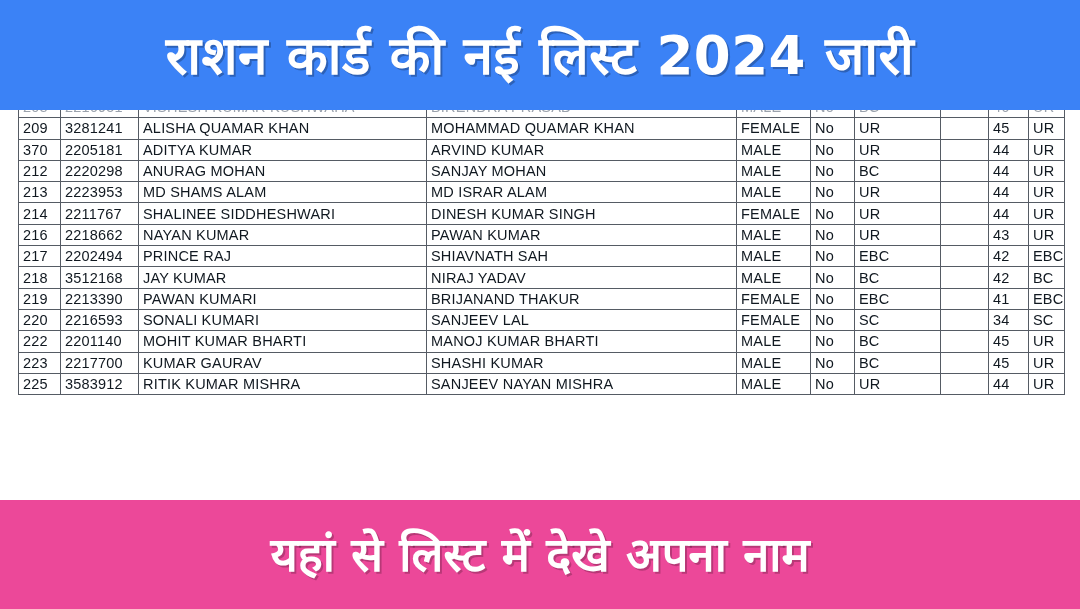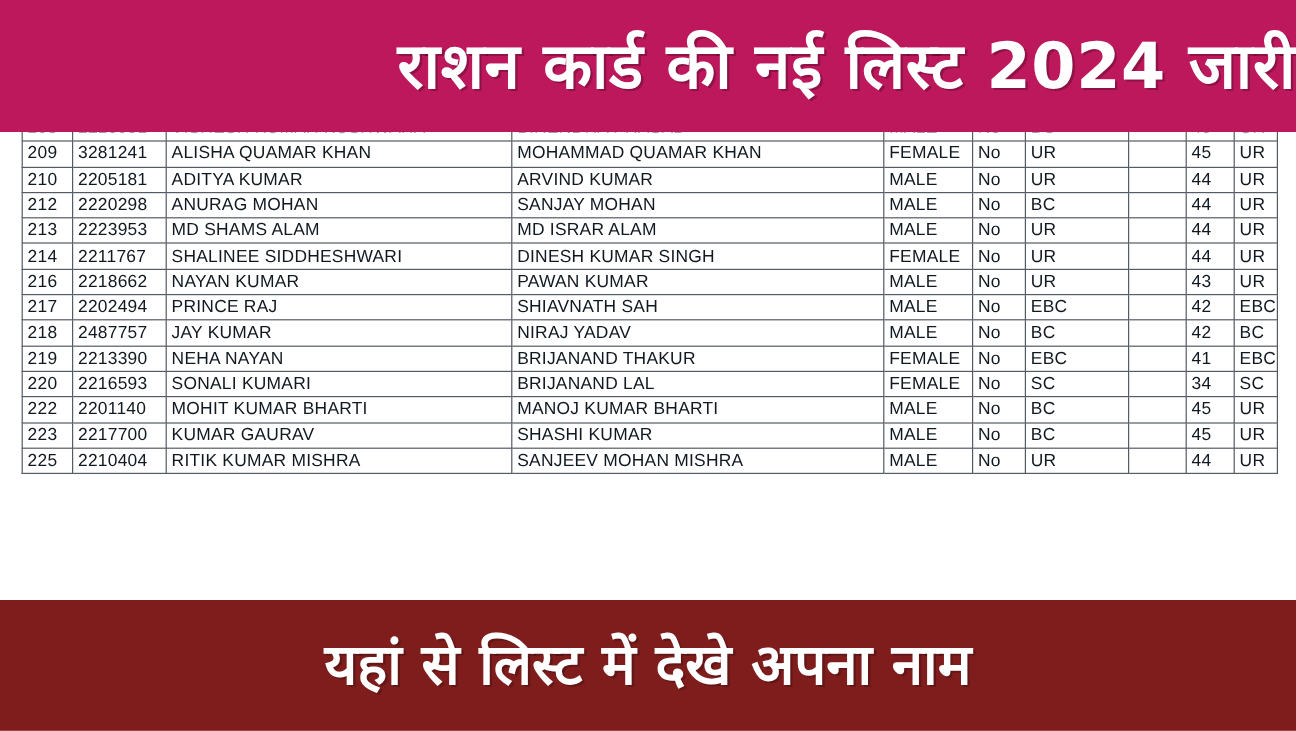"राशन कार्ड की नई लिस्ट" .top-banner { background: #be185d -> #3b82f6; justify-content: flex-end -> center }
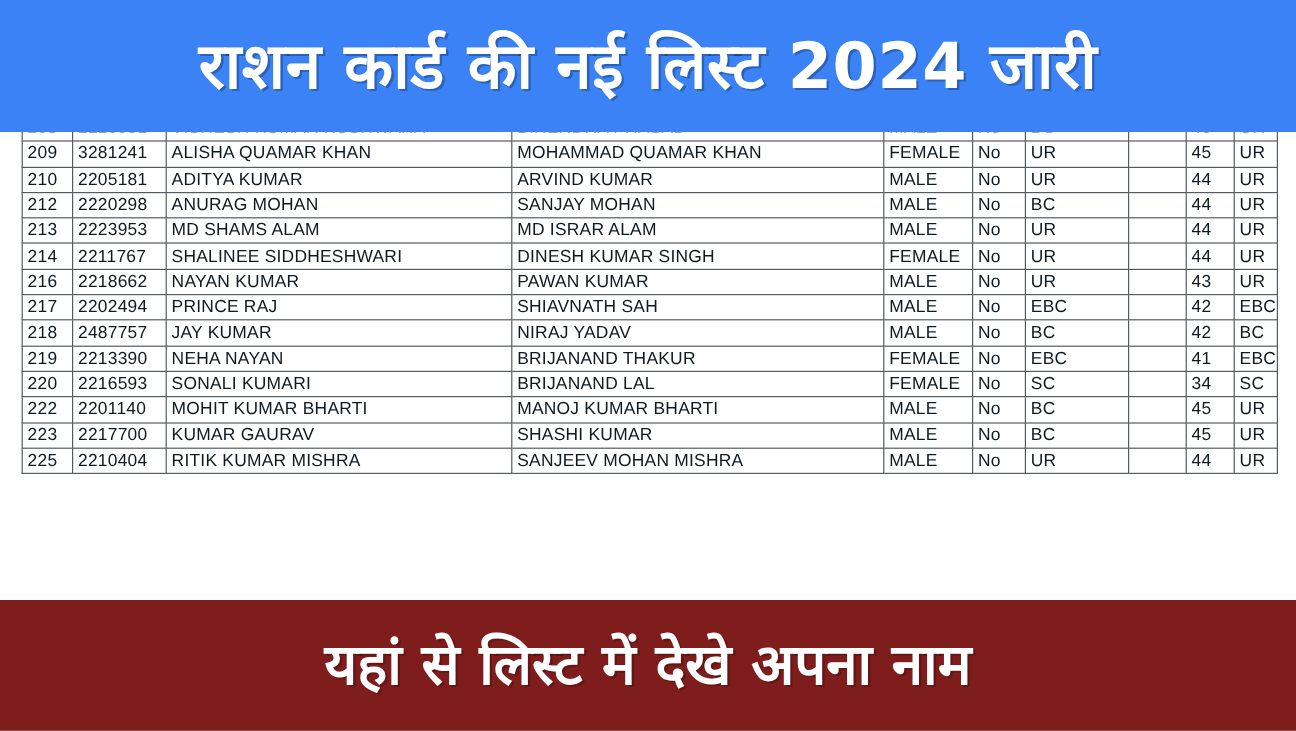"210" td.sn { text: 210 -> 370 }
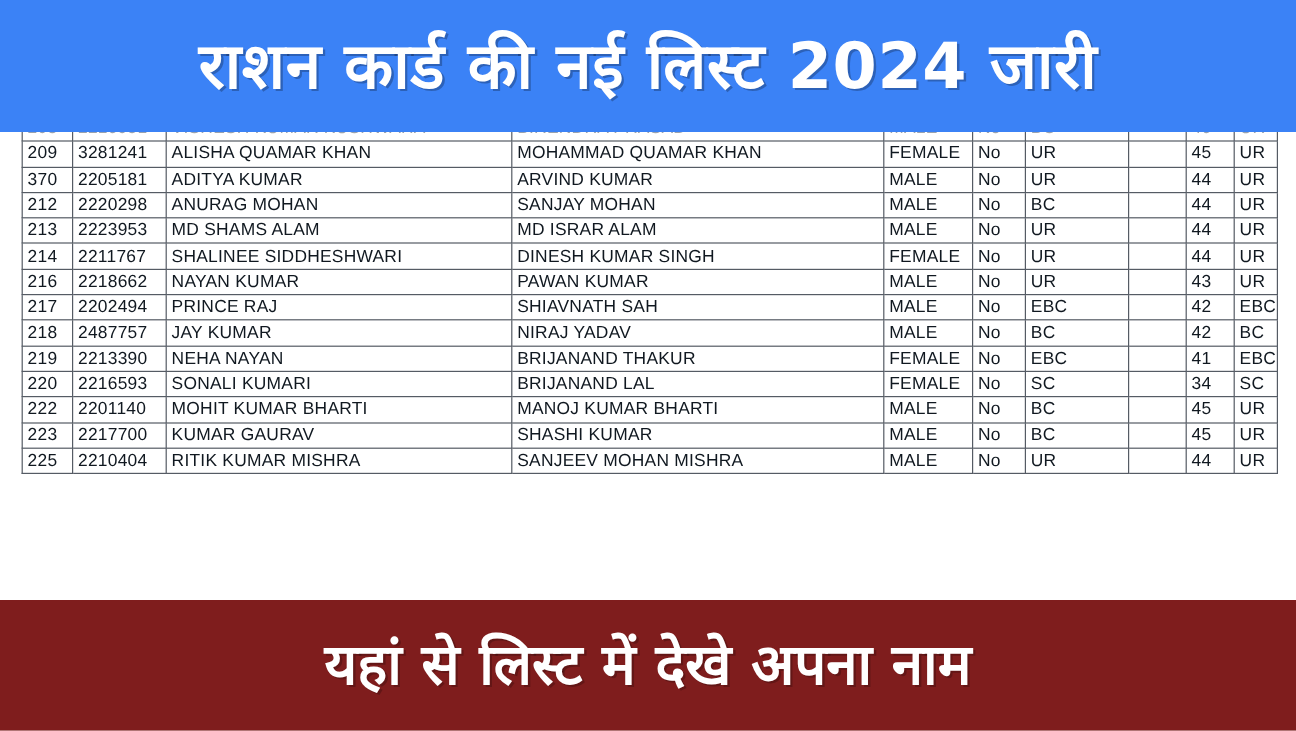"2487757" td.id { text: 2487757 -> 3512168 }
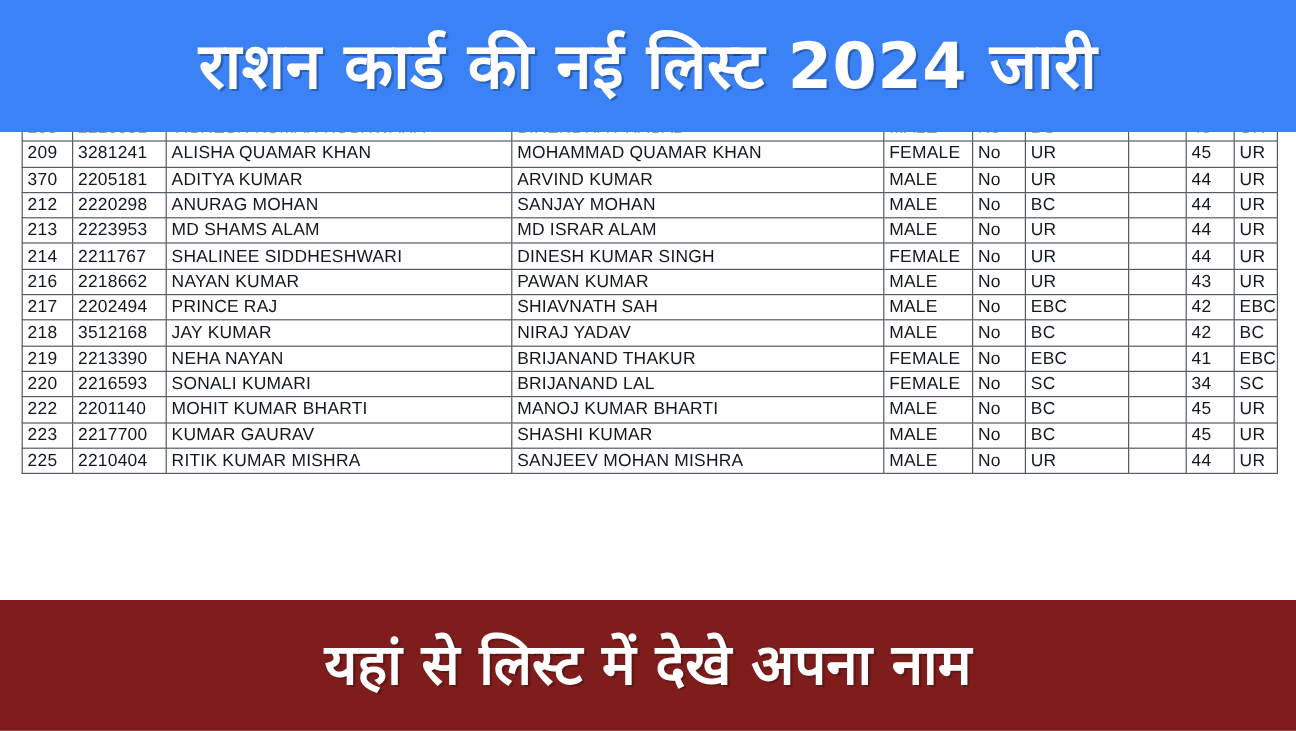"NEHA NAYAN" td.name { text: NEHA  NAYAN -> PAWAN  KUMARI }
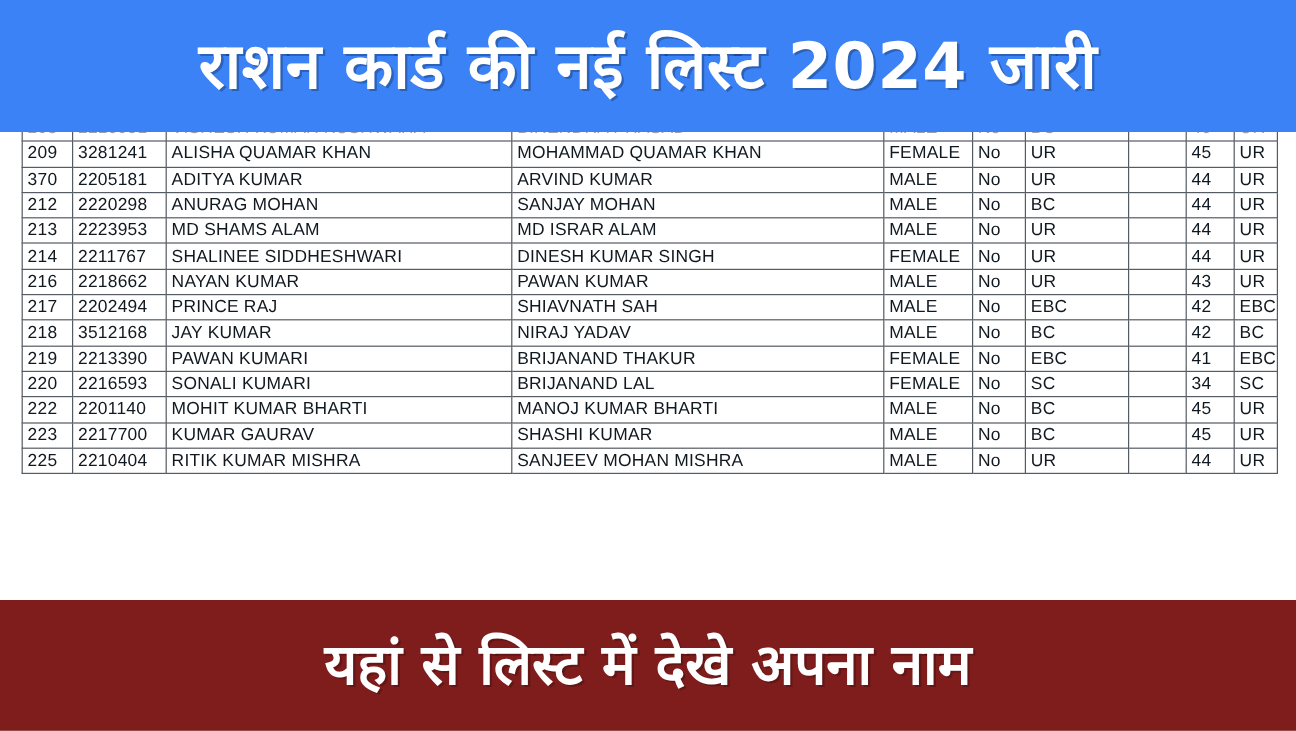"BRIJANAND LAL" td.father { text: BRIJANAND -> SANJEEV }
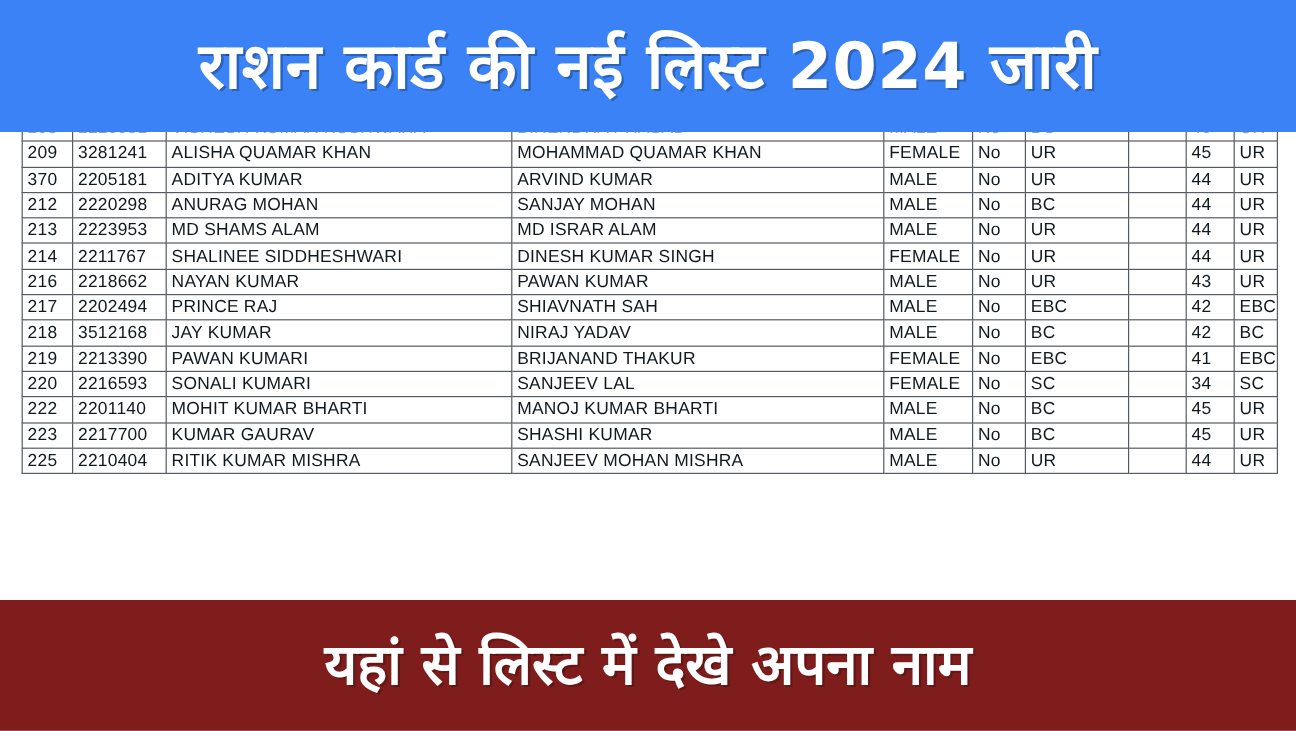"2210404" td.id { text: 2210404 -> 3583912 }
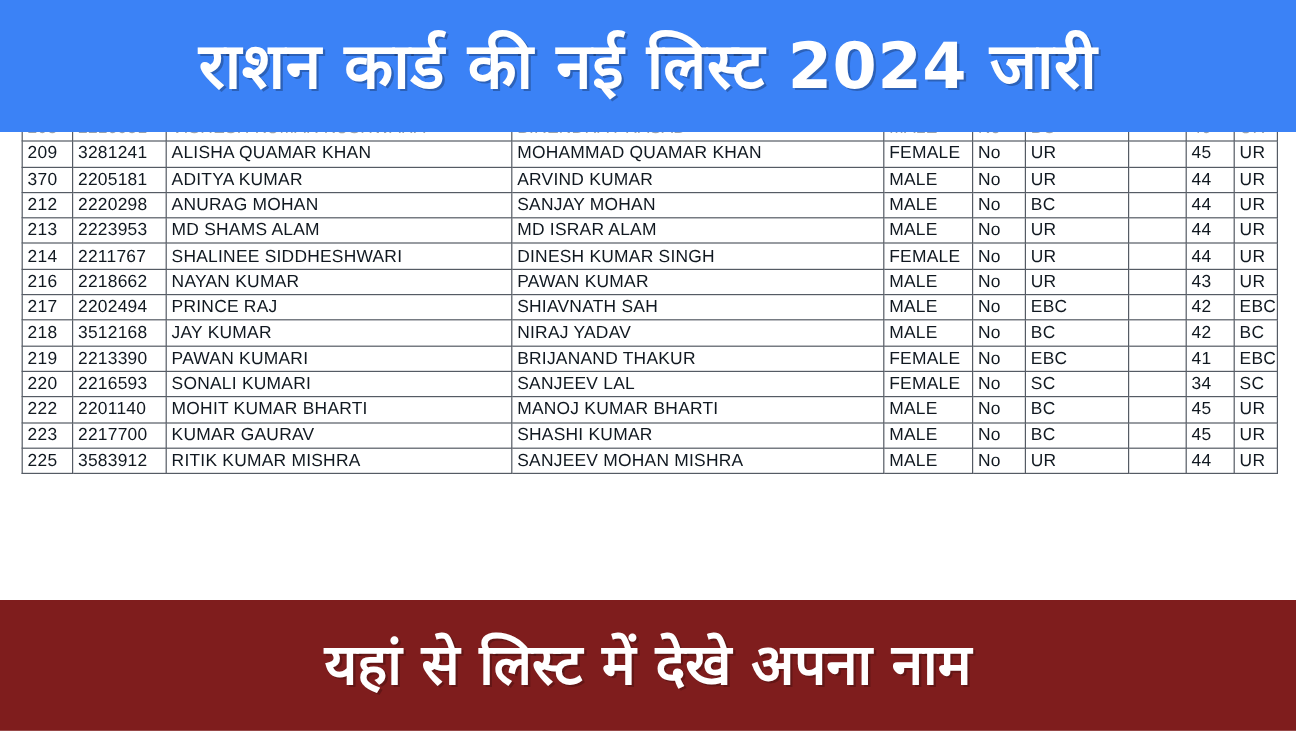"SANJEEV MOHAN MISHRA" td.father { text: MOHAN -> NAYAN }
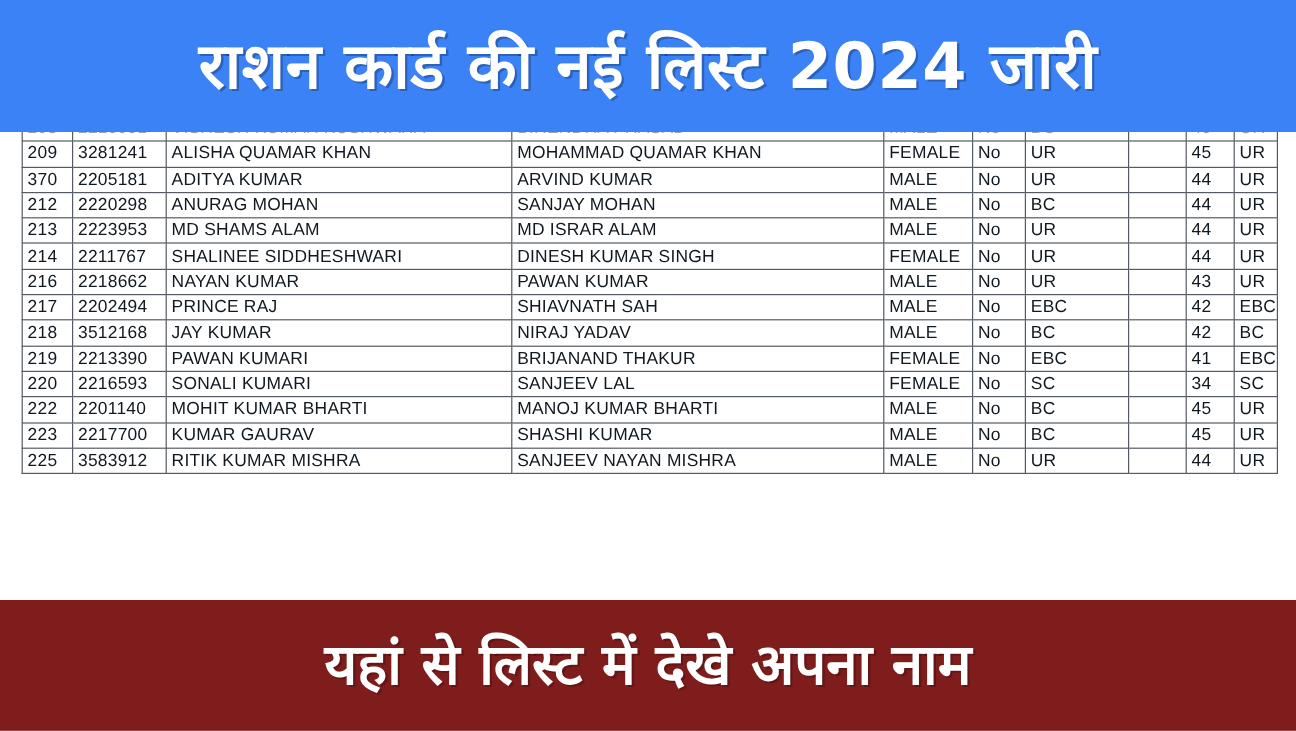"यहां से लिस्ट में देखे" .bottom-banner { background: #7f1d1d -> #ec4899 }
